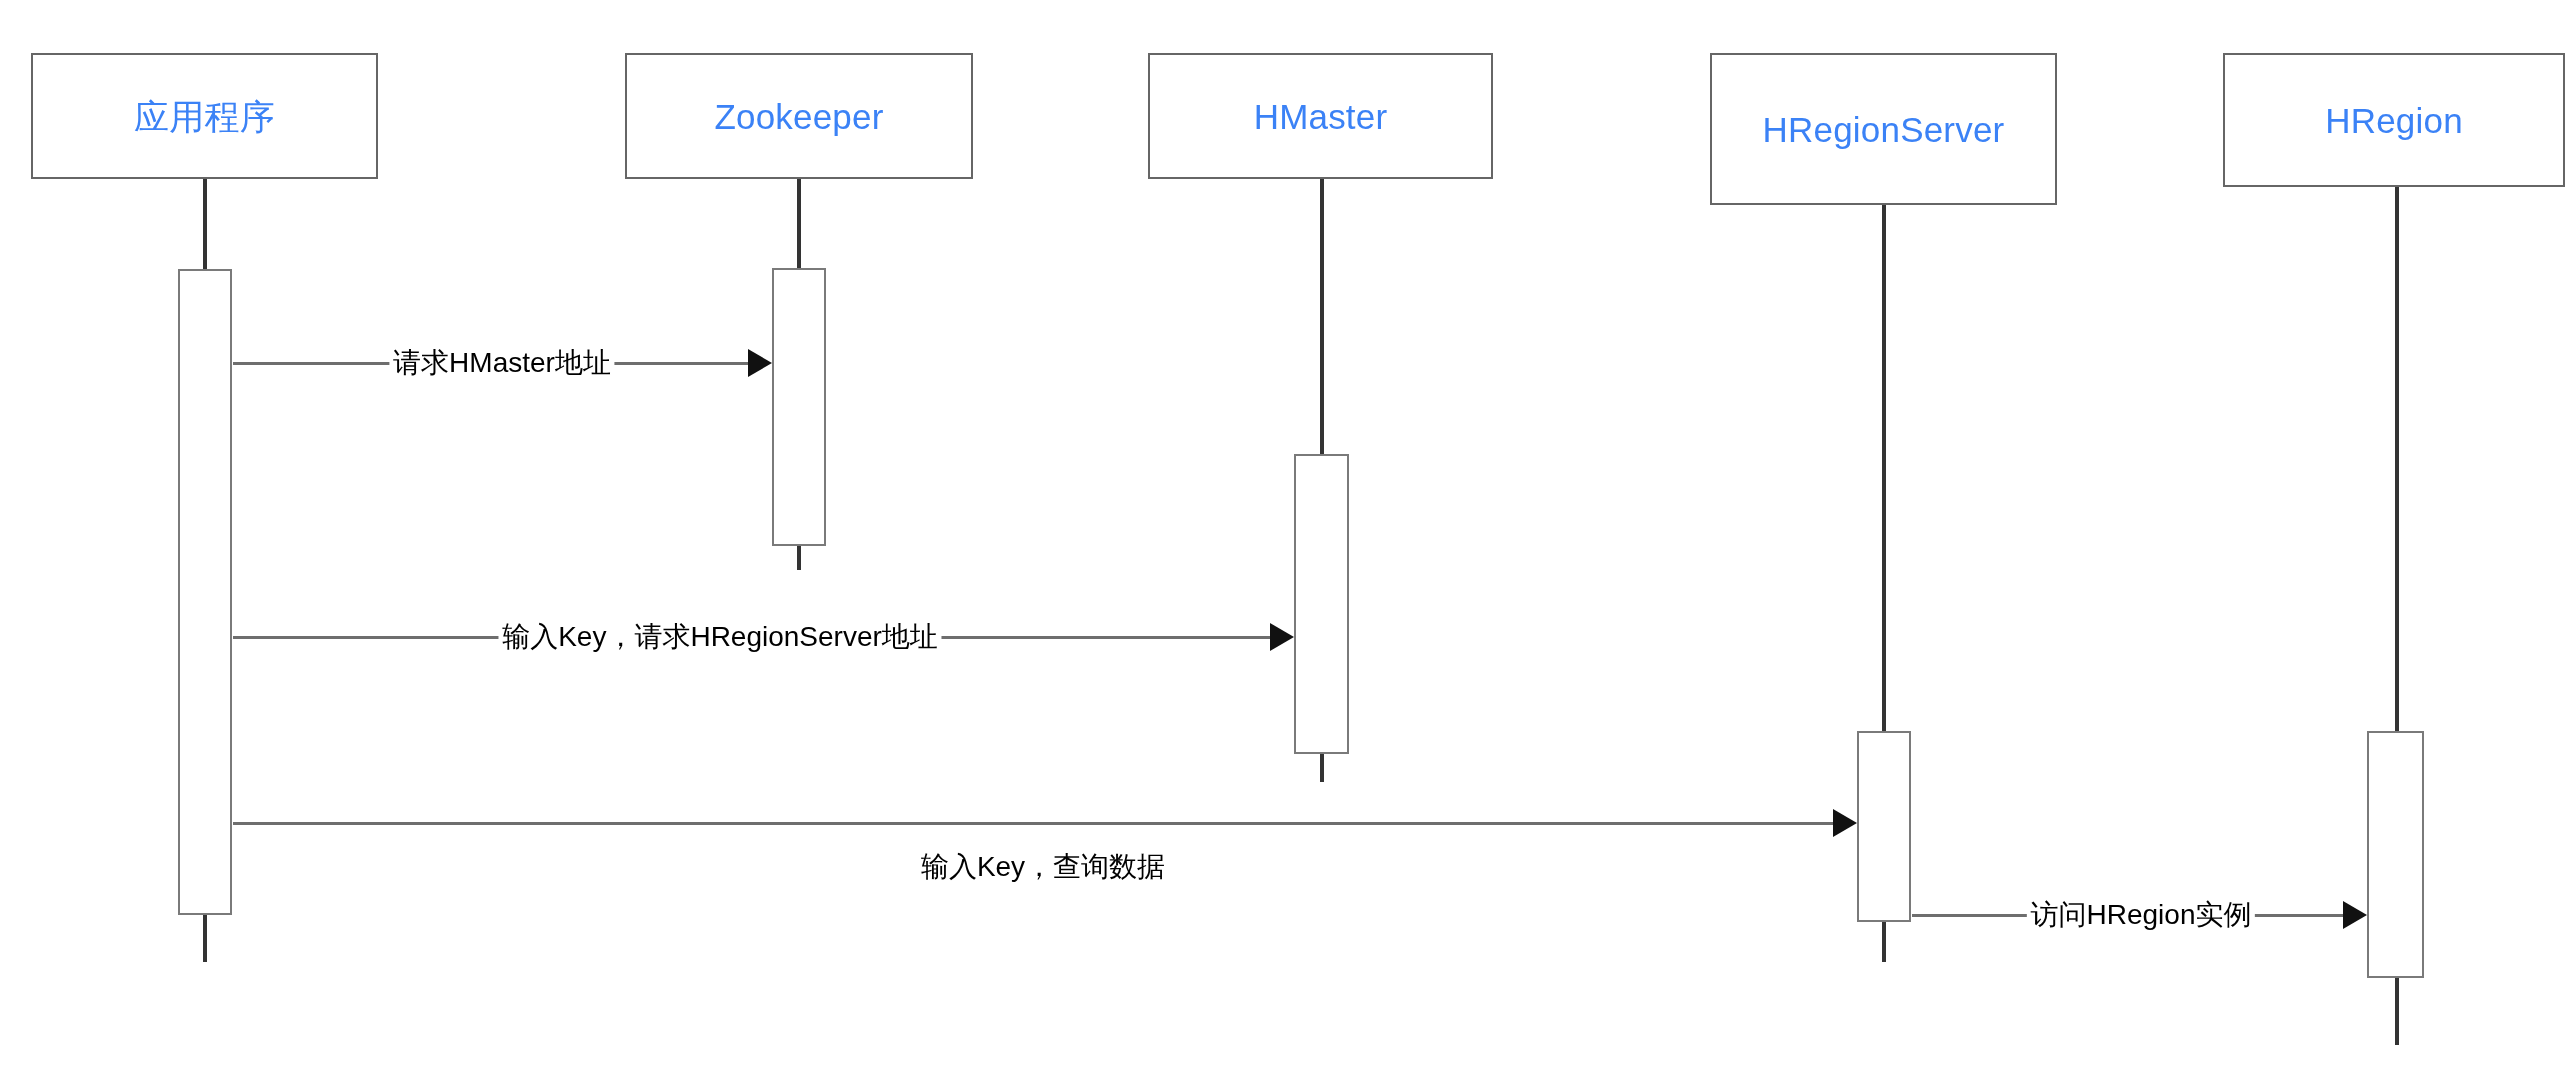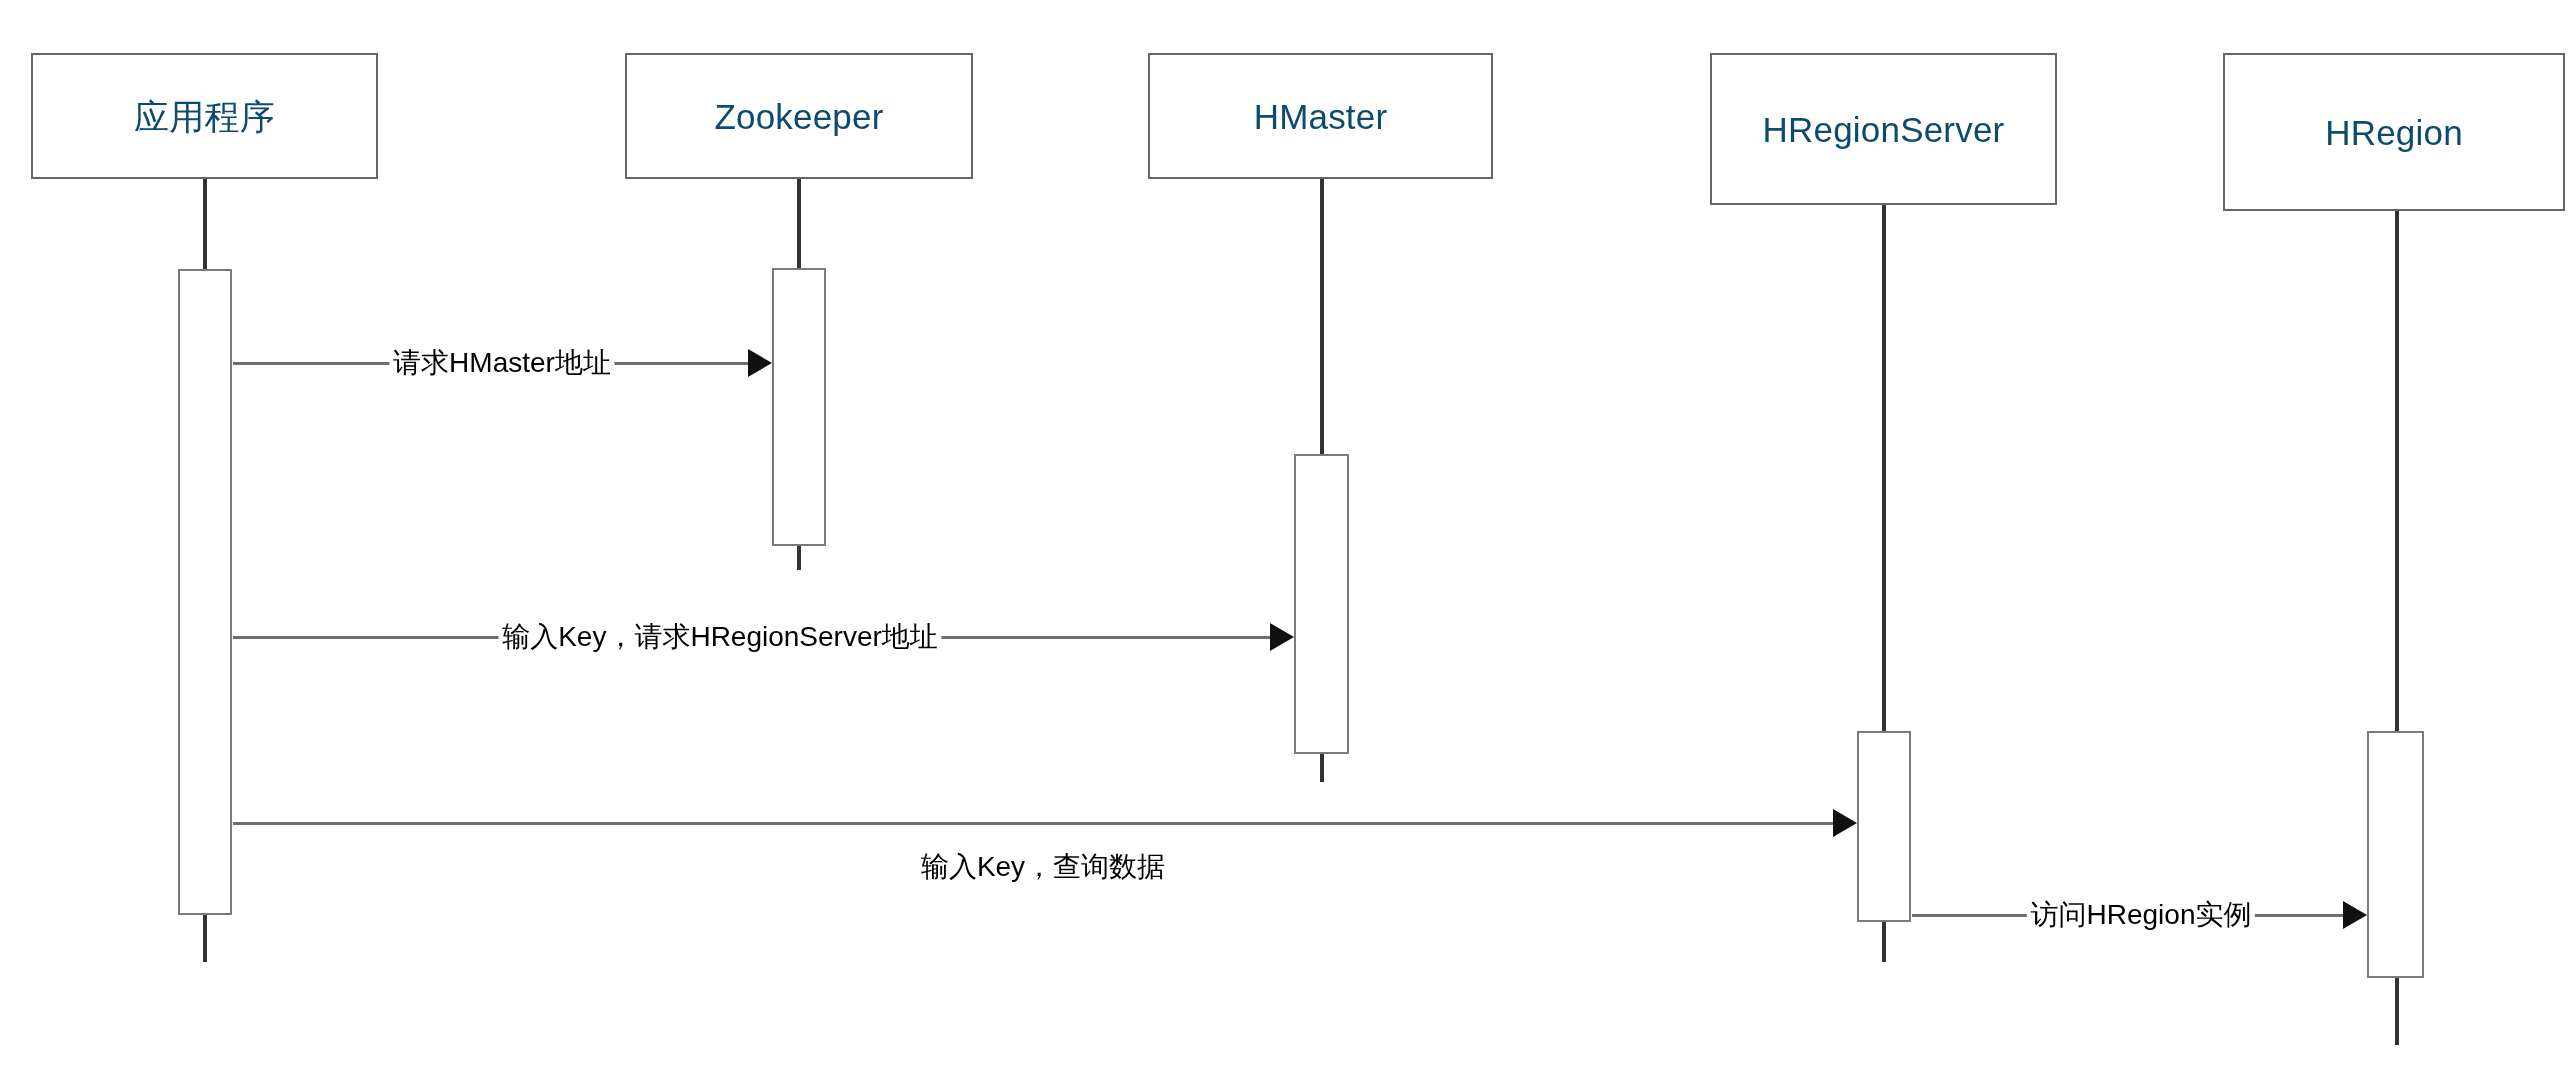"应用程序" .lifeline-box { color: #0c4a6e -> #3b82f6 }
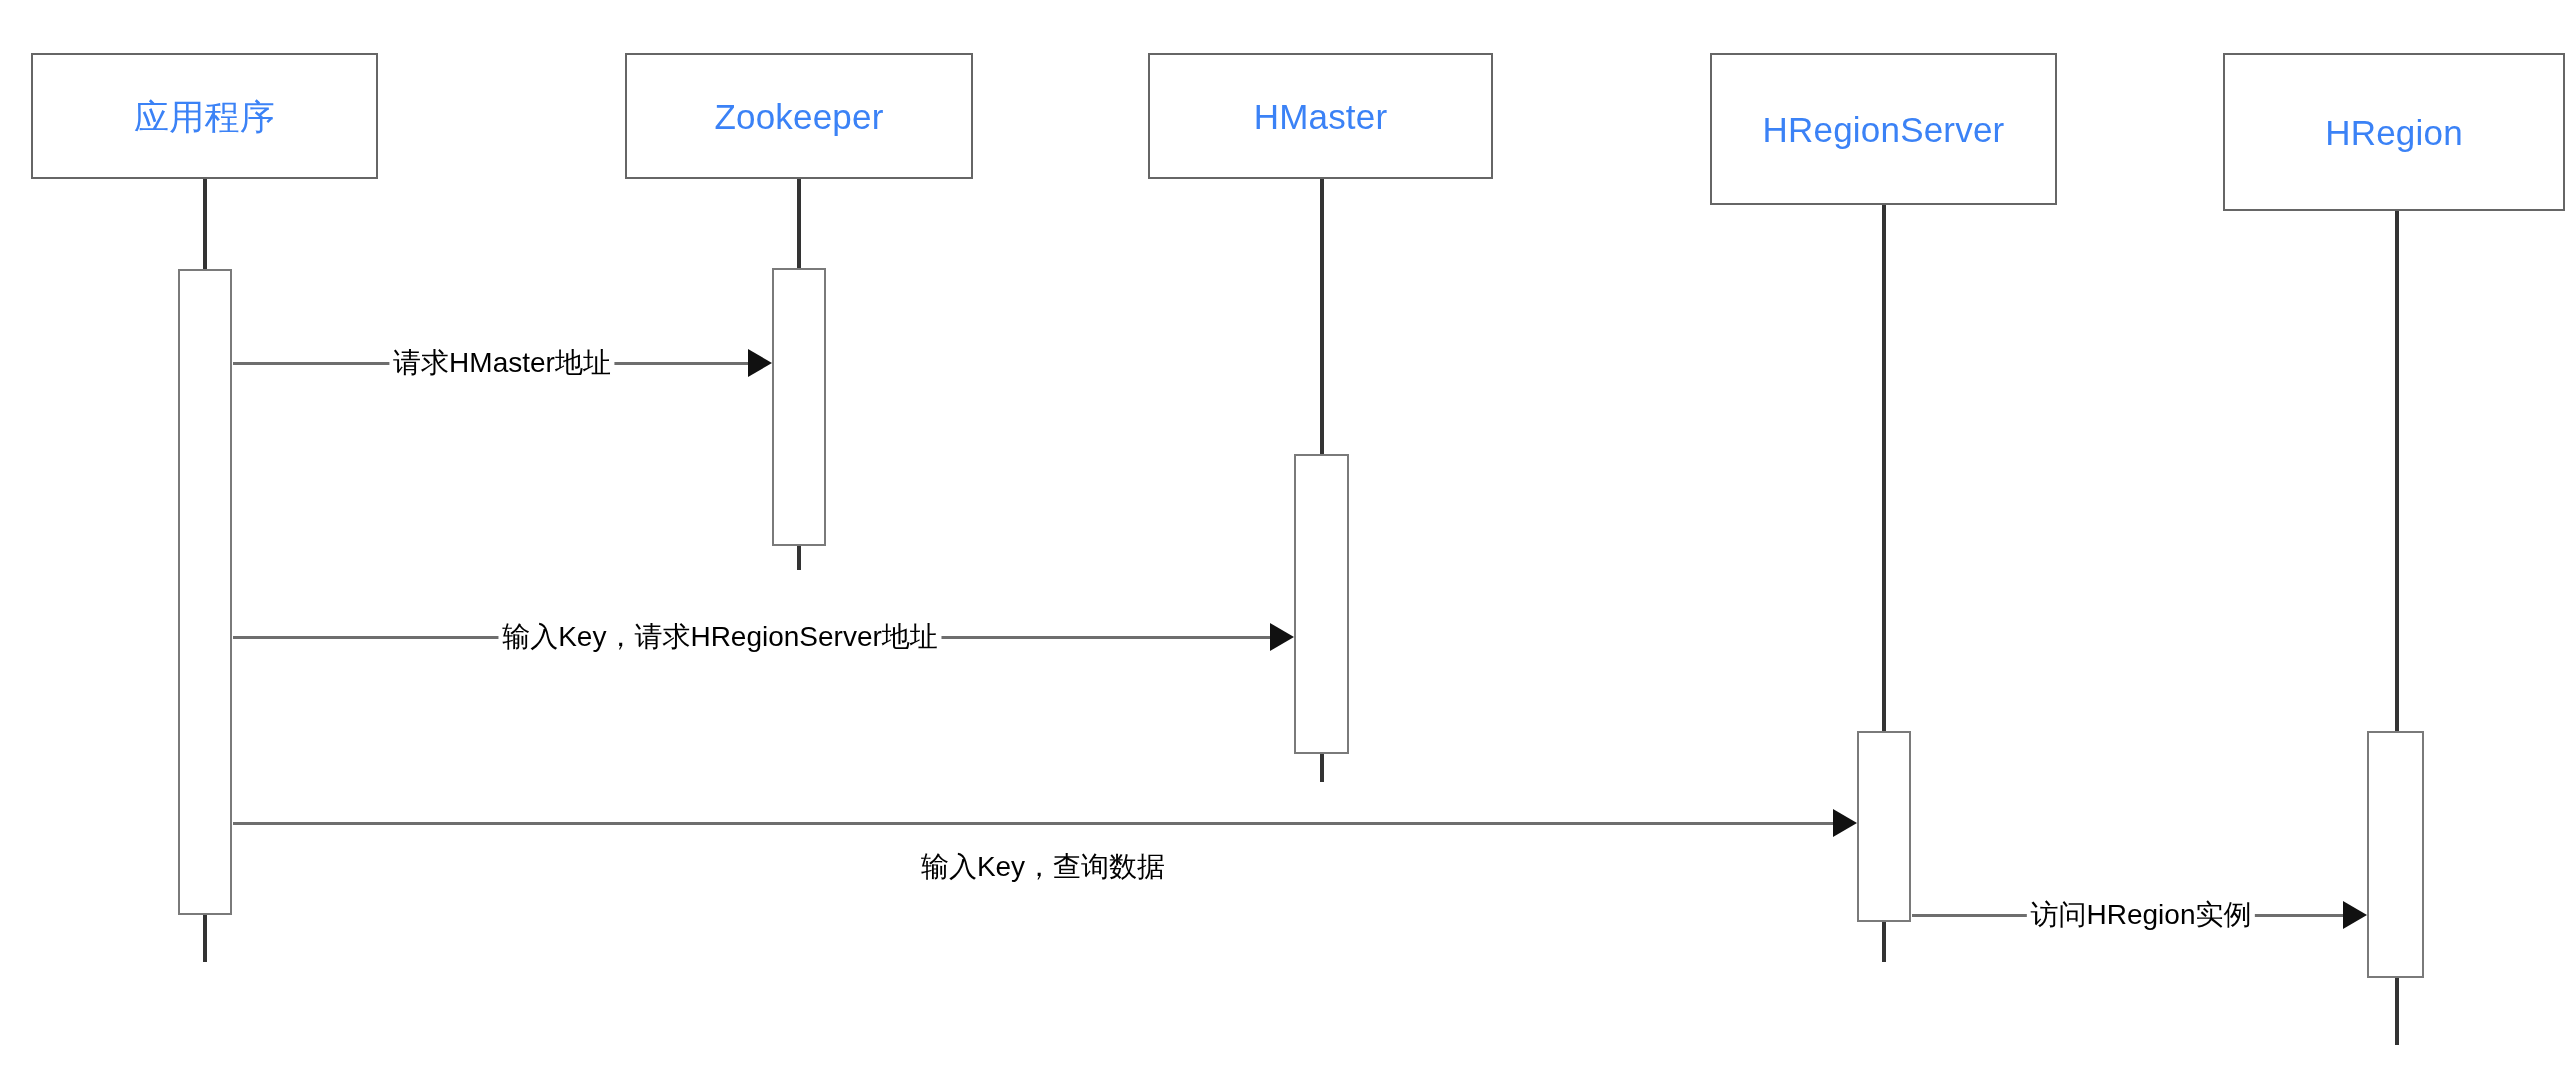"HRegion" div.lifeline-box { height: 158px -> 134px }
